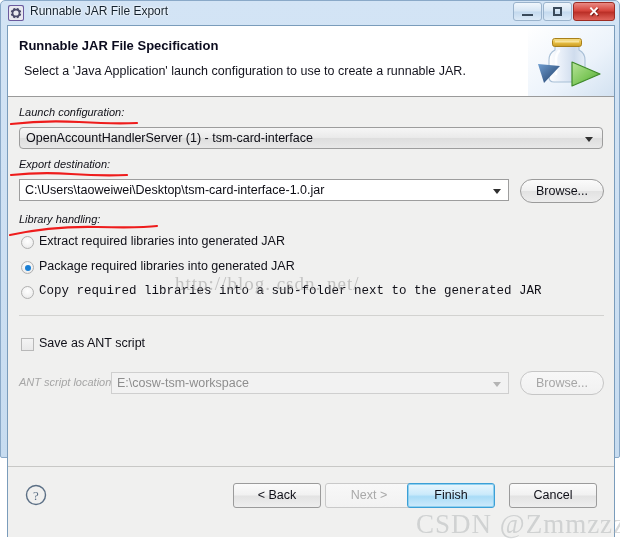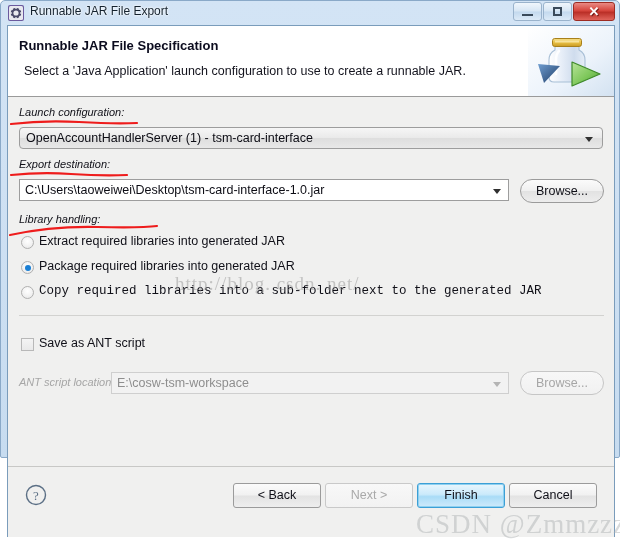"Finish" #btn-finish { left: 409px -> 399px }
